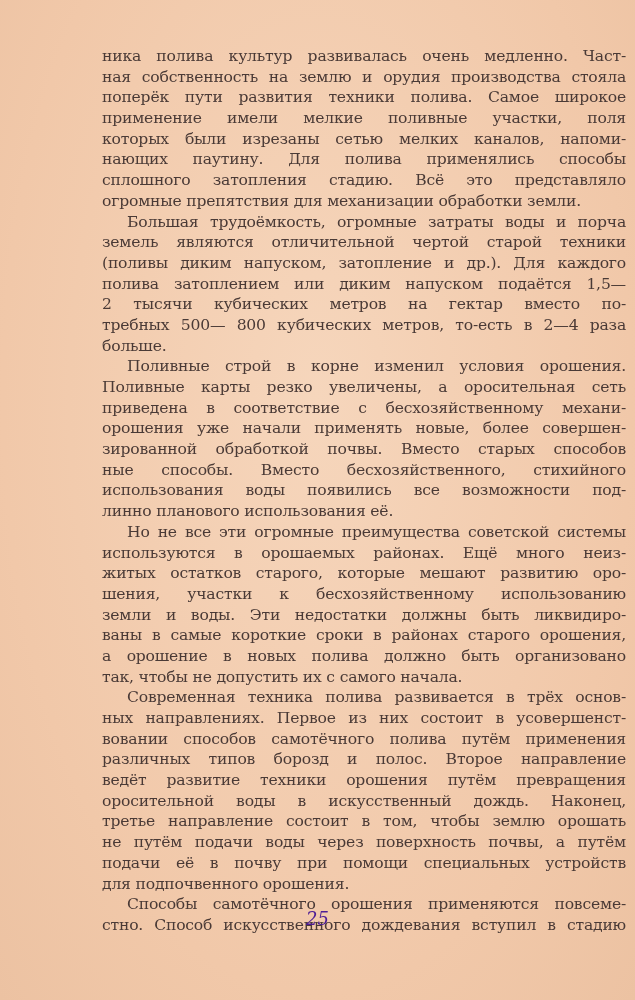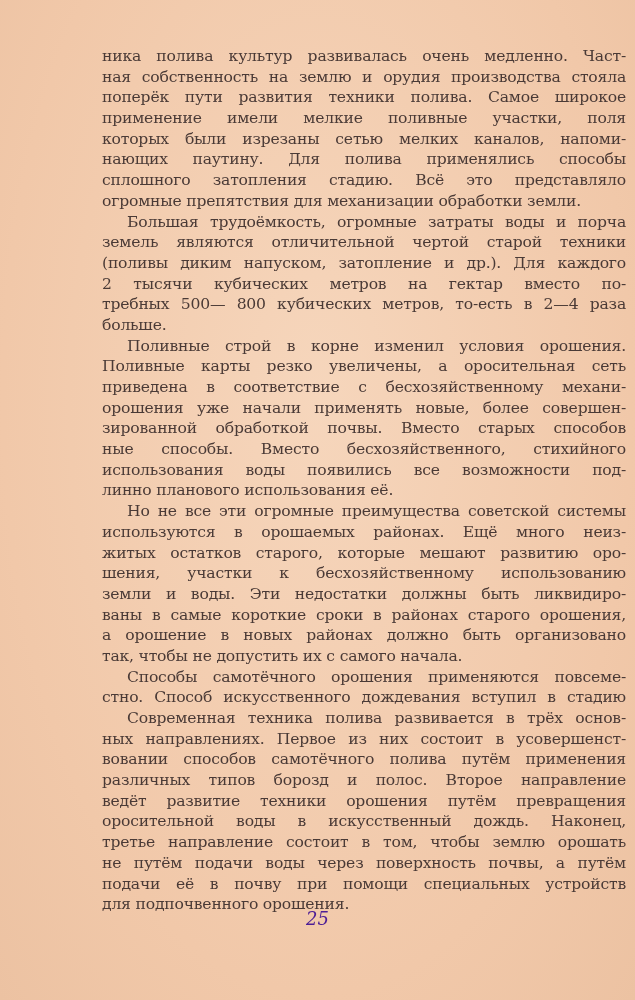"полива затоплением или диким напуском" span.line { html: none -> <span>полива затоплением или диким напуском подаётся 1,5—</span> }
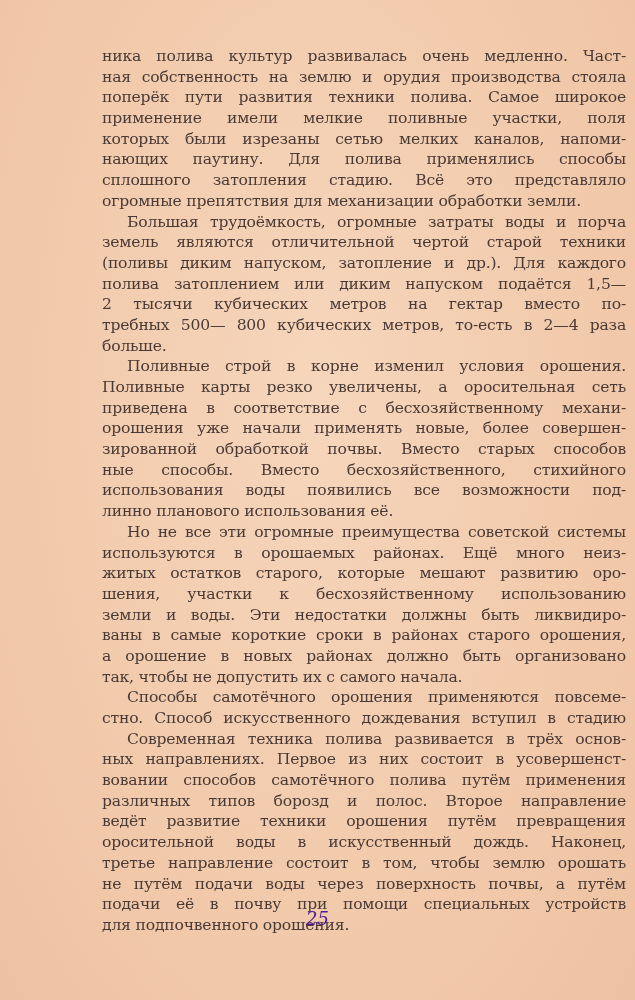"а орошение в новых районах" span.line { text: районах -> полива }
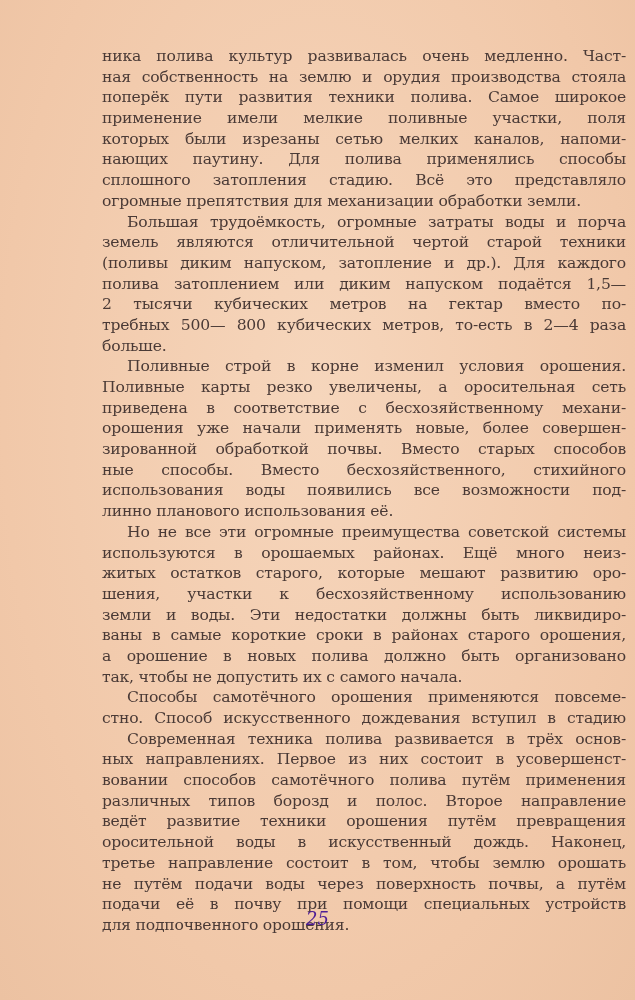"Способы самотёчного орошения применяются" div { order: before "Современная техника полива развивается в" -> after "Современная техника полива развивается в" }
